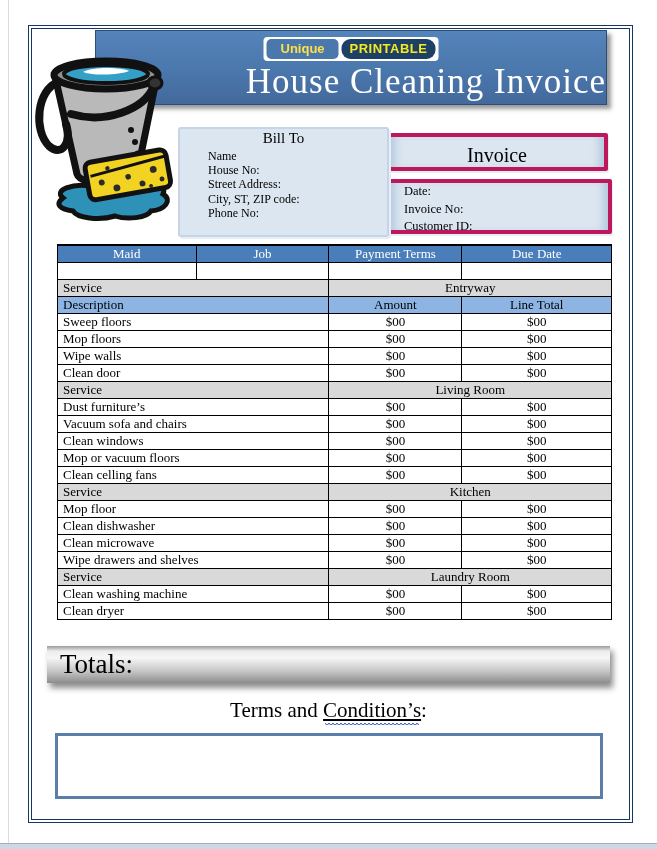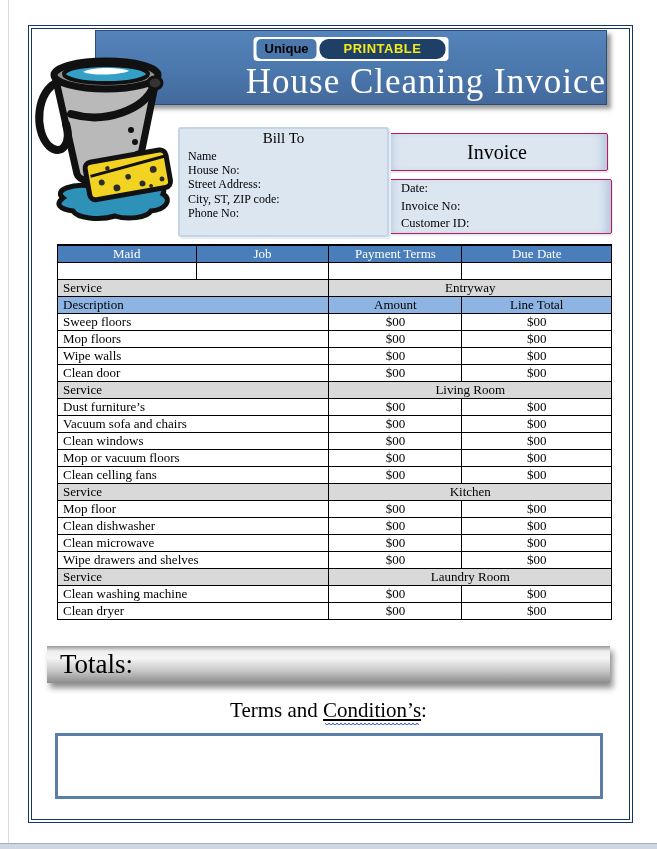"Unique" .logo-unique { color: #000000 -> #fde047; padding: 1px 8px -> 1px 14px }
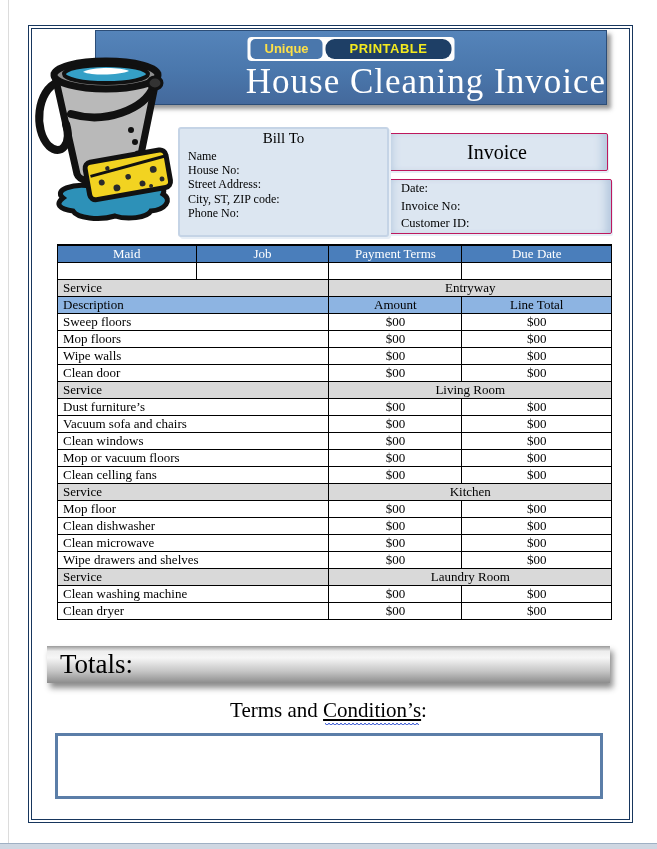"PRINTABLE" .logo-printable { padding: 1px 24px -> 1px 8px }
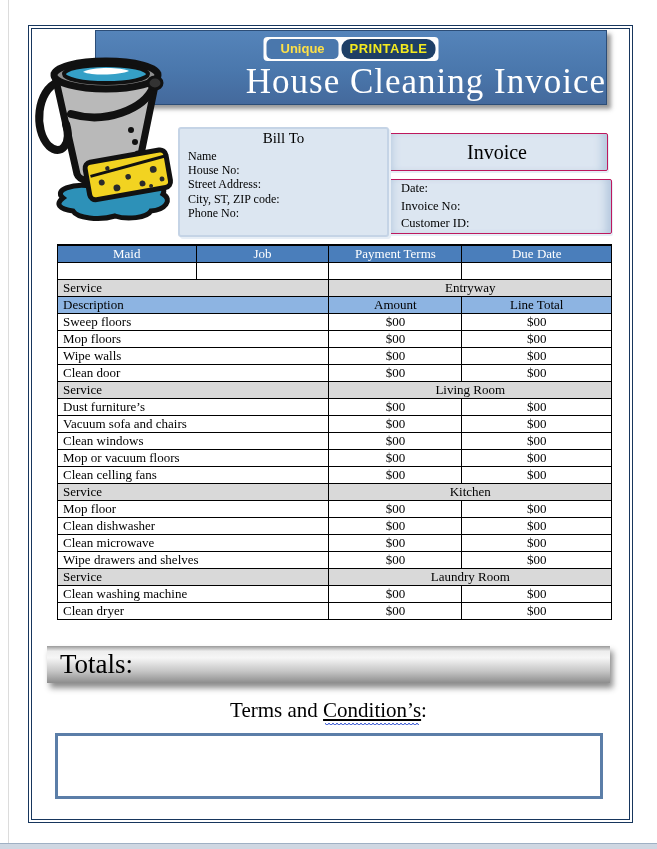"Name" .bill-to-fields { padding-left: 8px -> 28px }
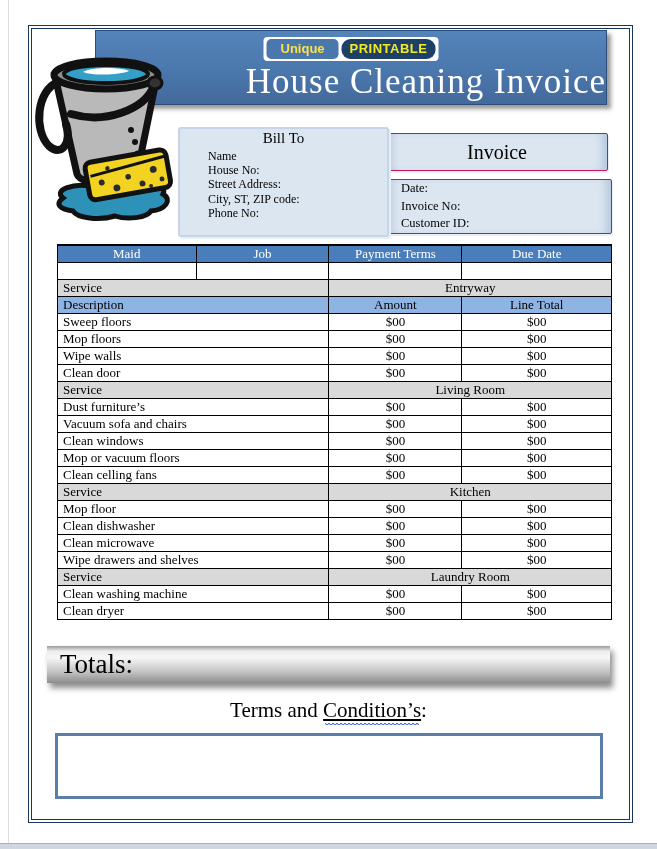"Invoice" .scrolly { border: 1px solid #be185d -> 4px solid #be185d }
